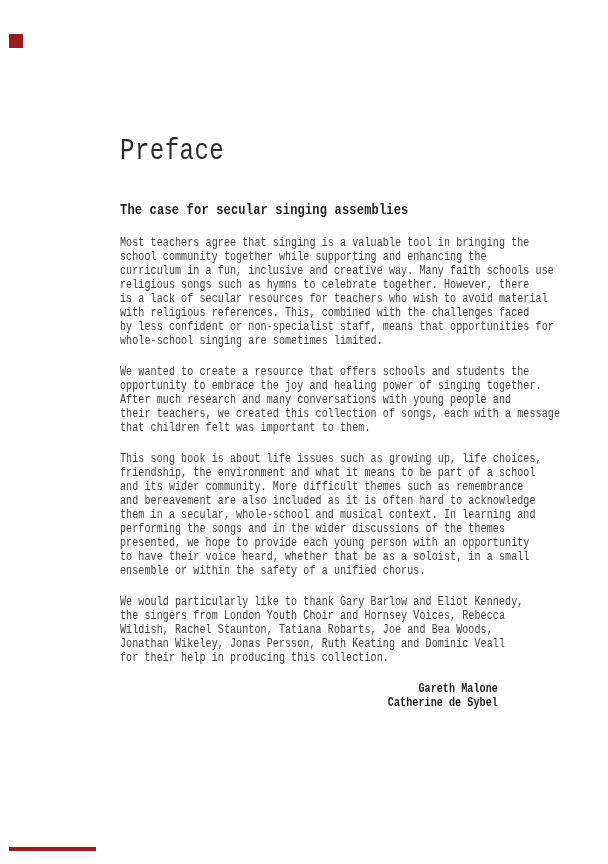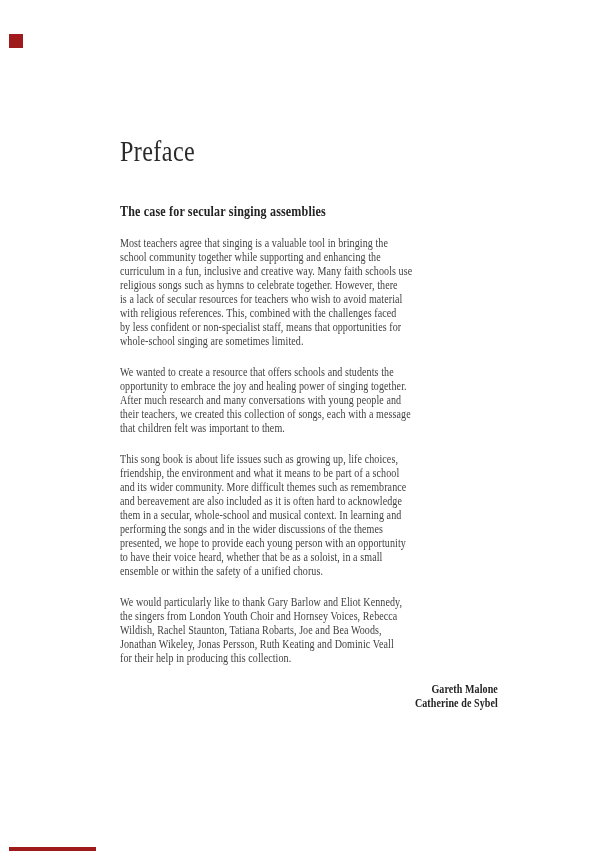"Preface" .page { font-family: Liberation Serif, serif -> Liberation Mono, monospace }
